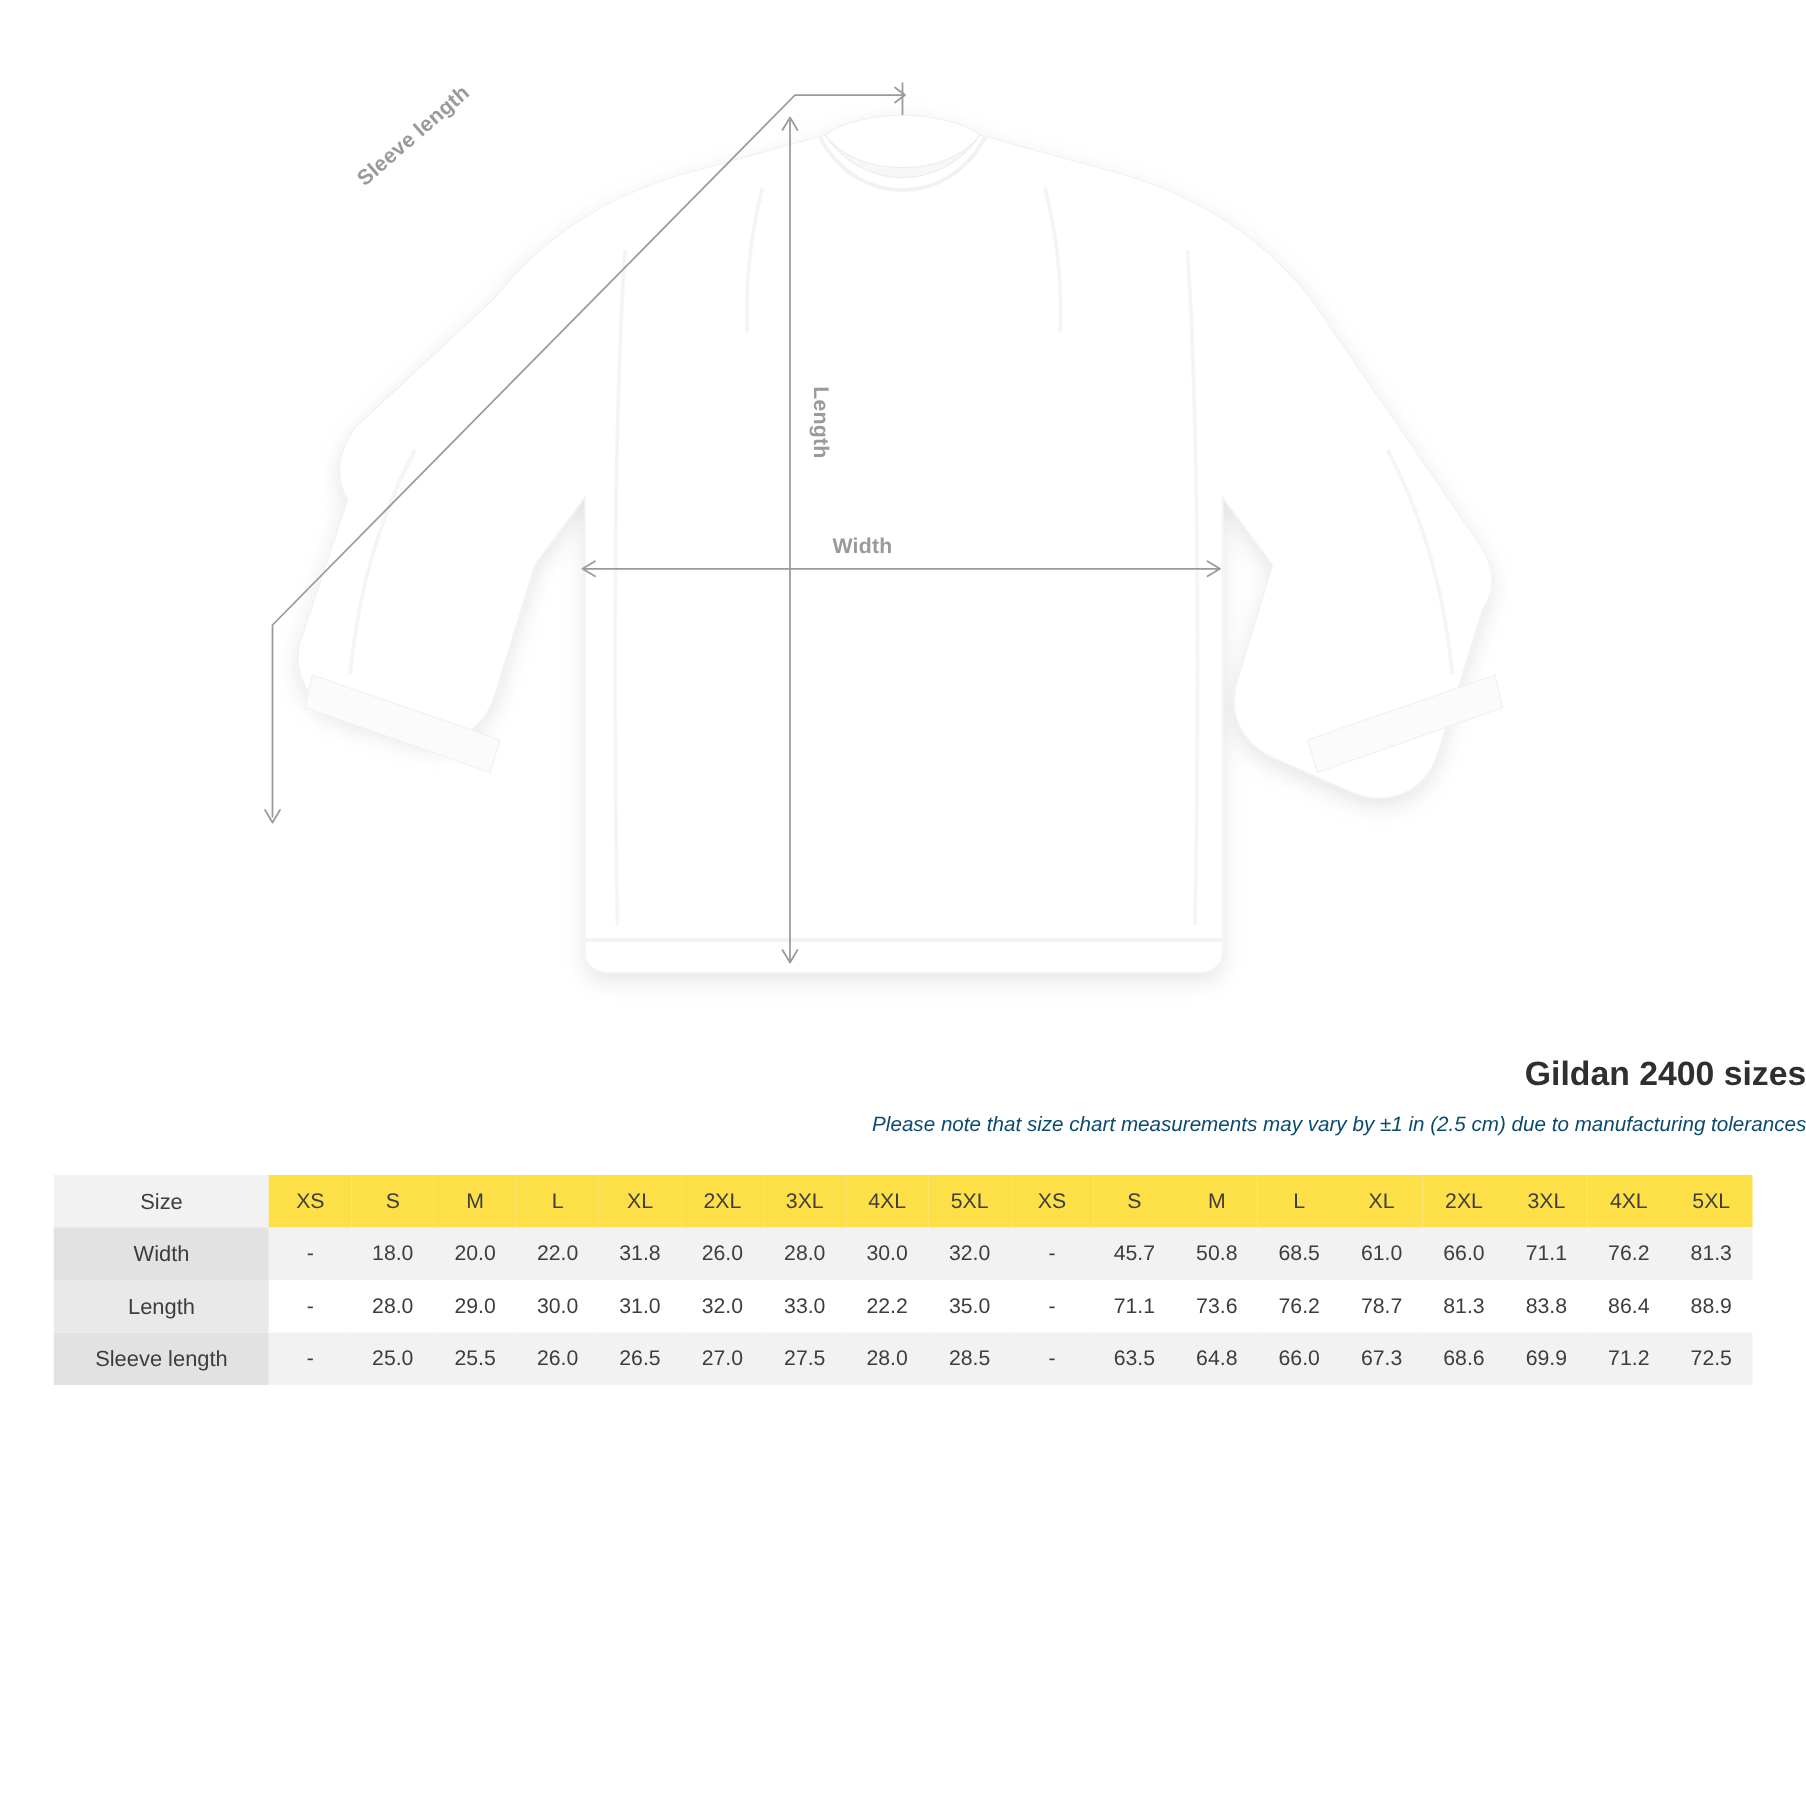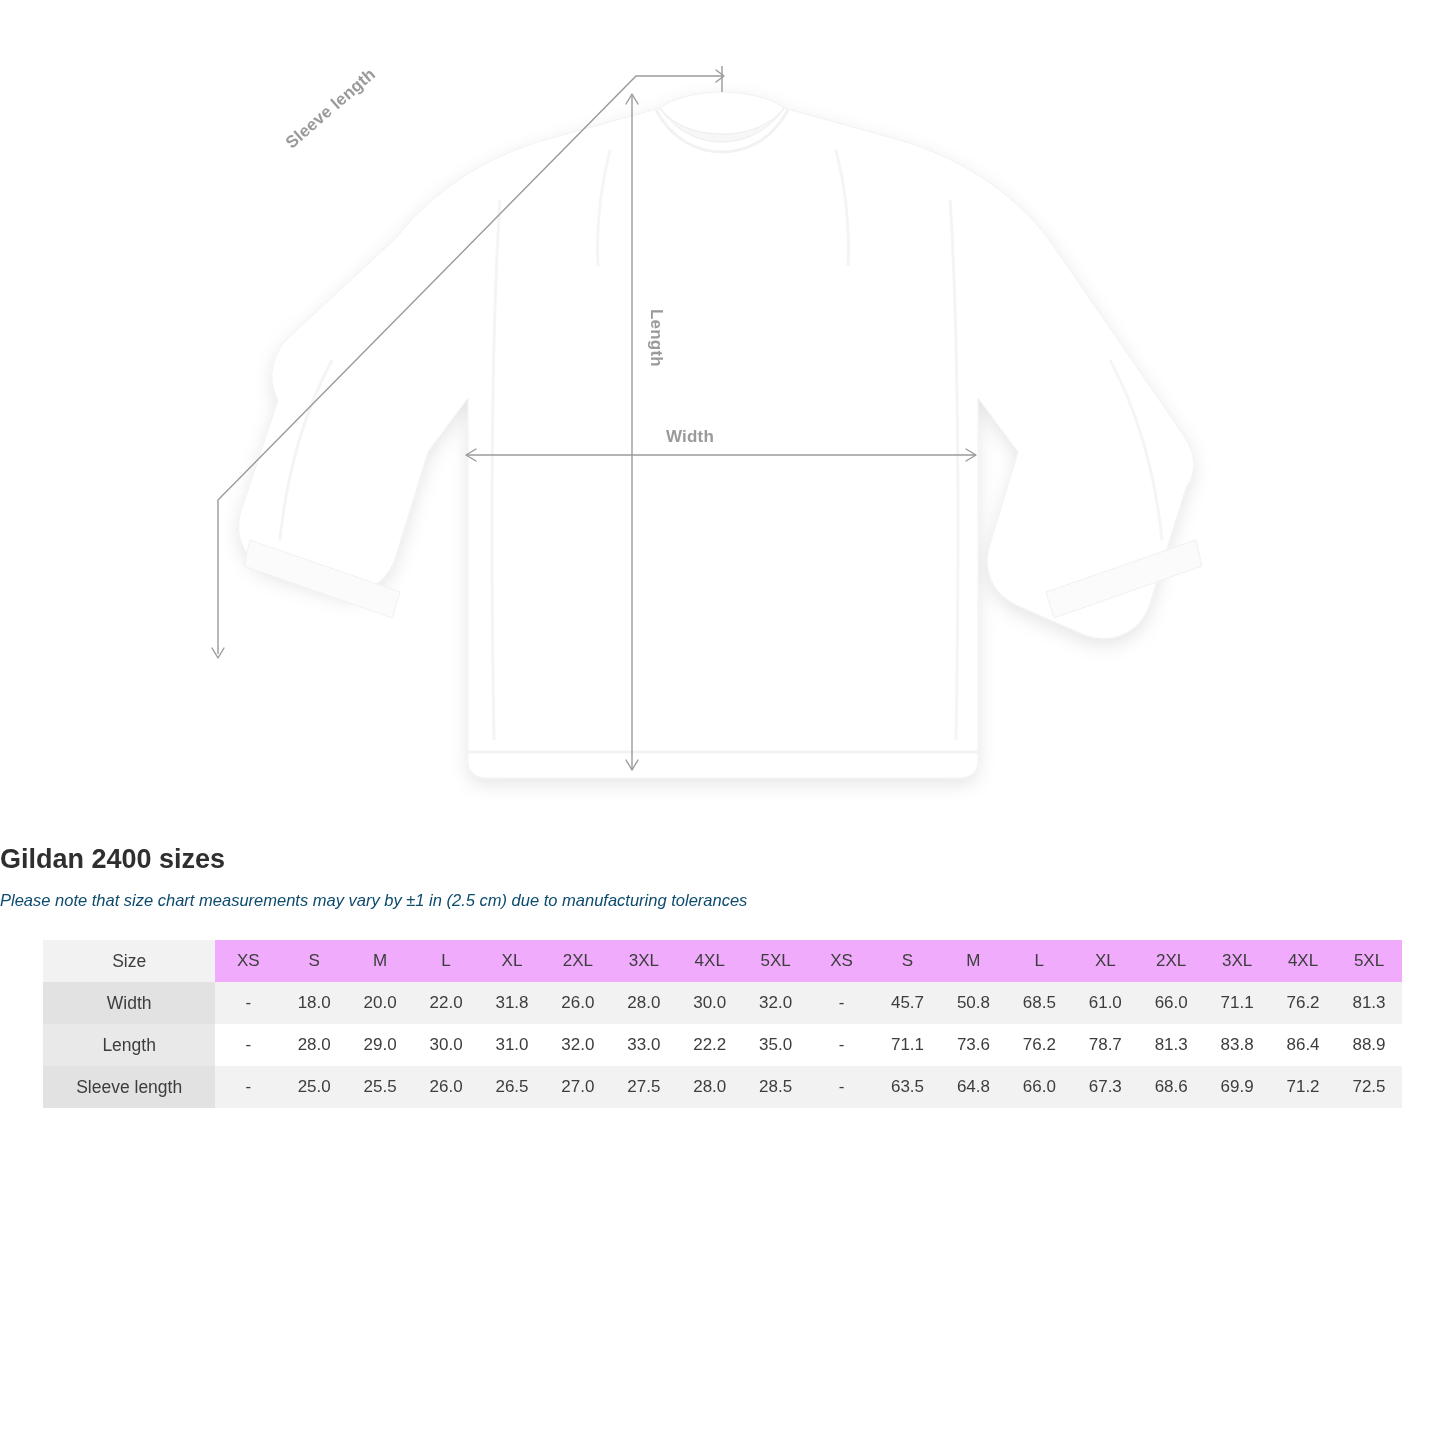"Gildan 2400 sizes" .title-block { text-align: left -> right }
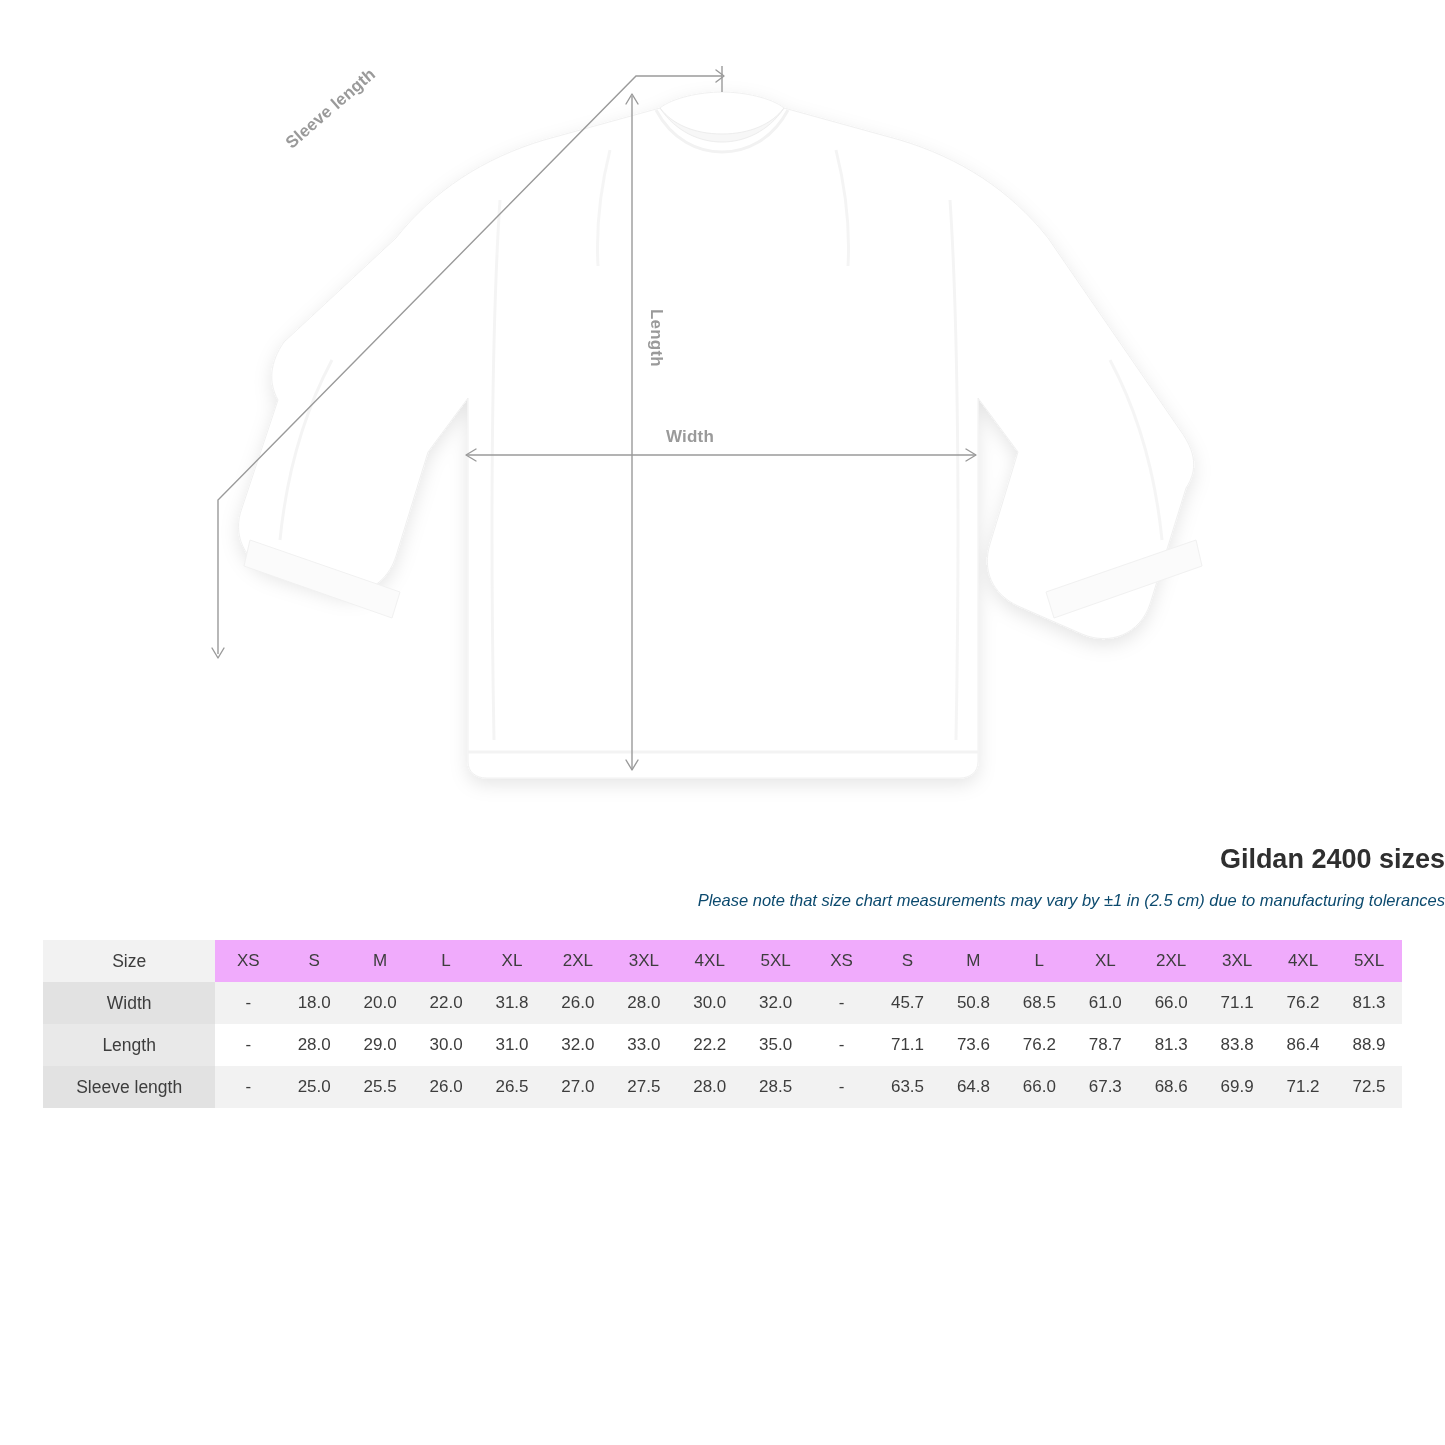"XS" .hdr-row td { background: #f0abfc -> #fde047 }
